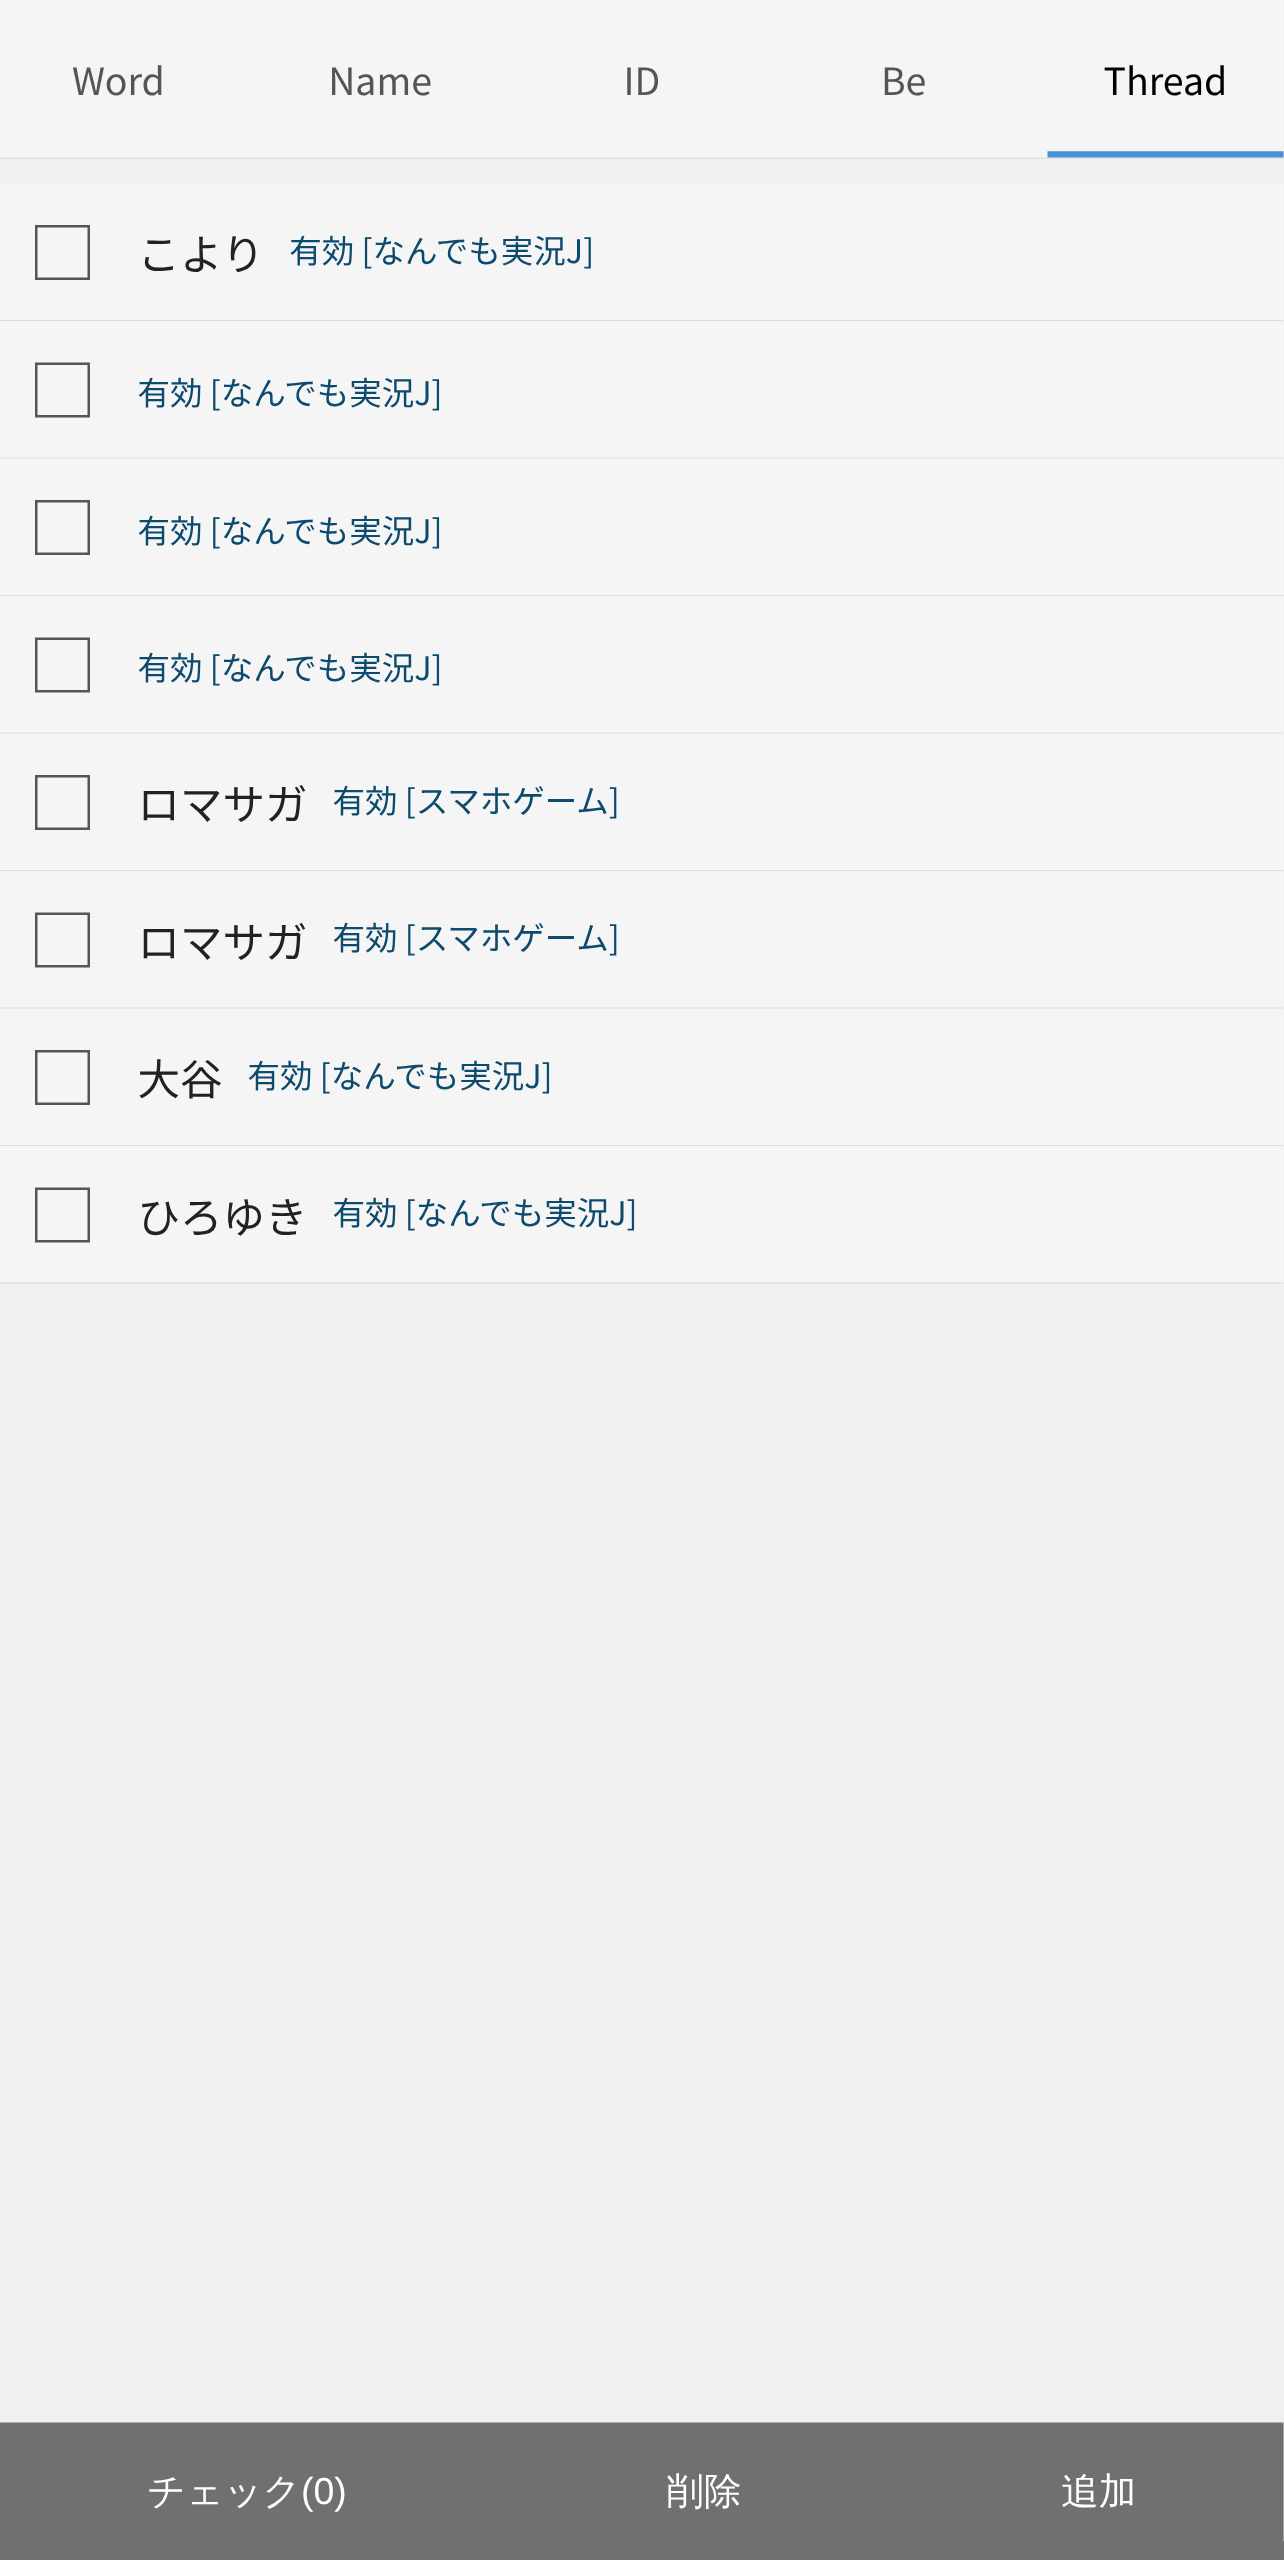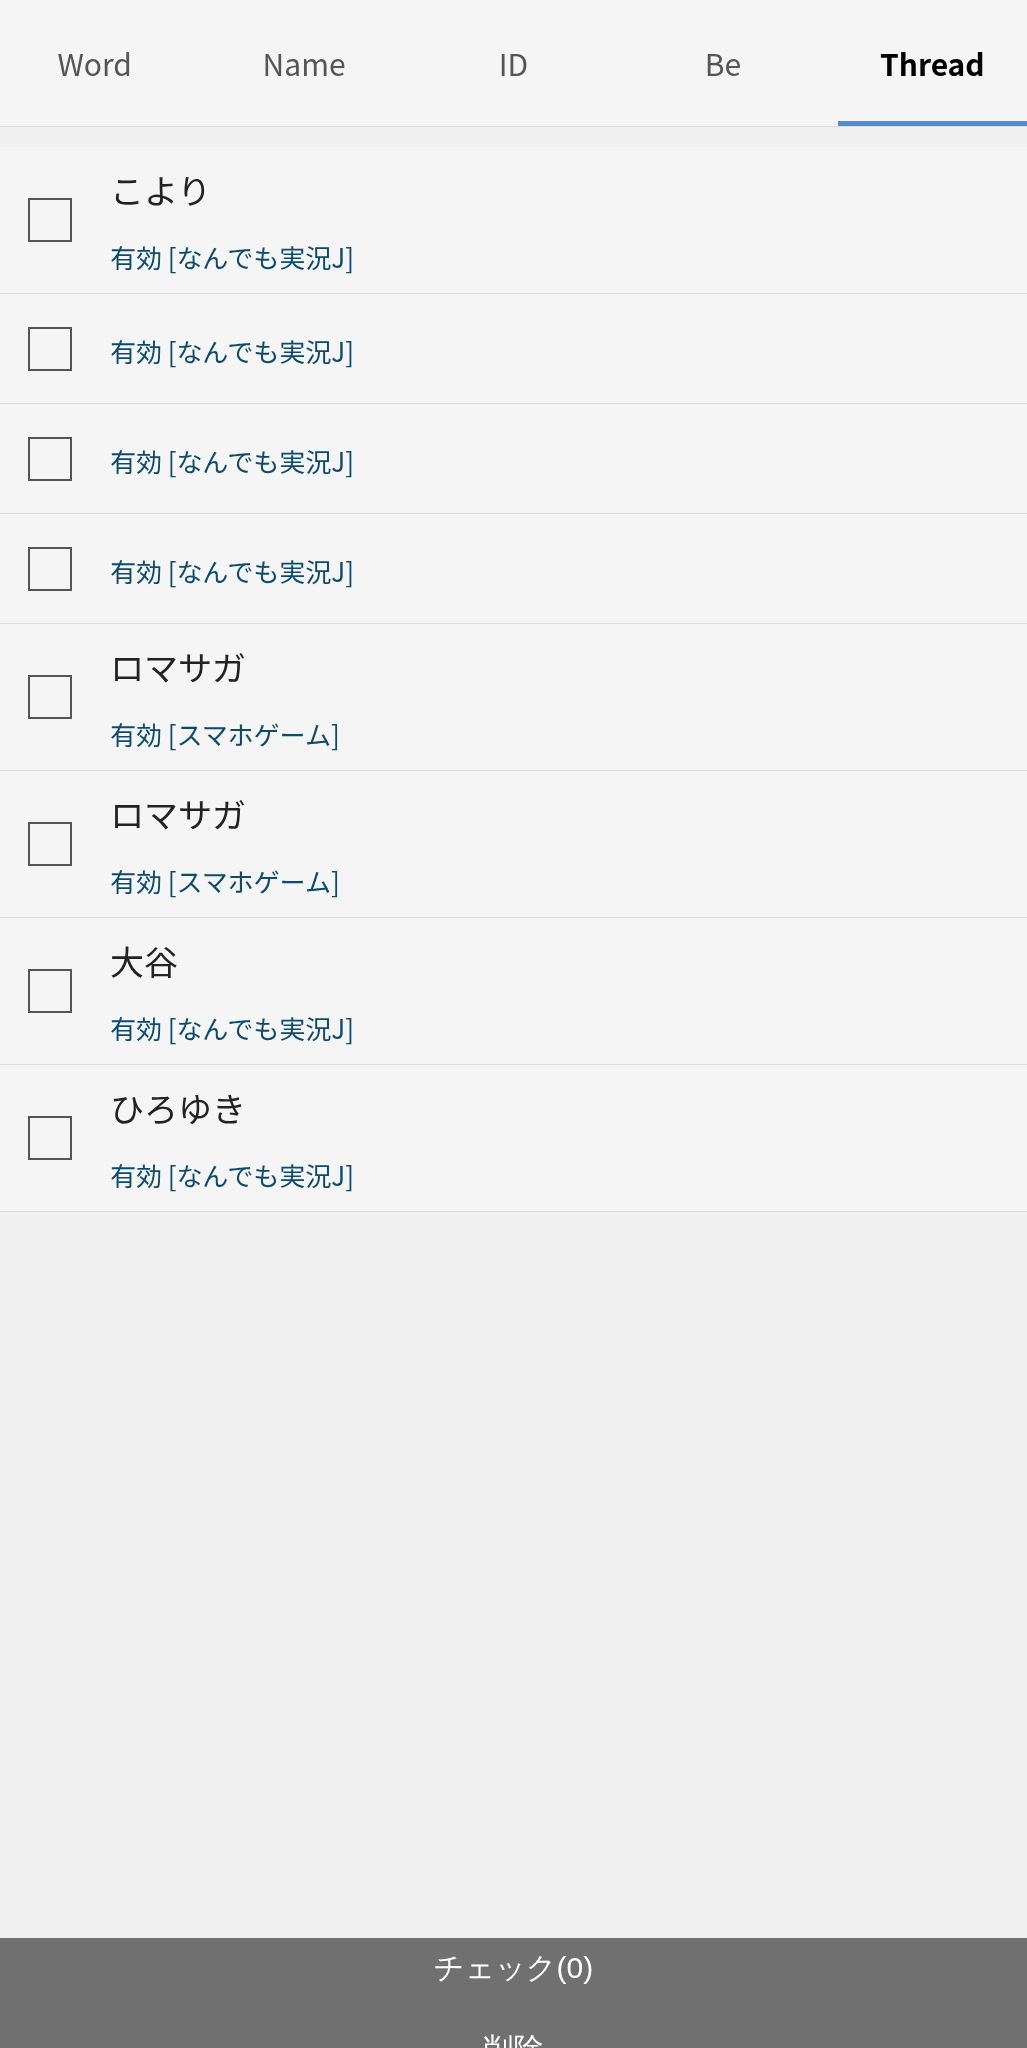"Thread" .header-tab.active { font-weight: bold -> normal }
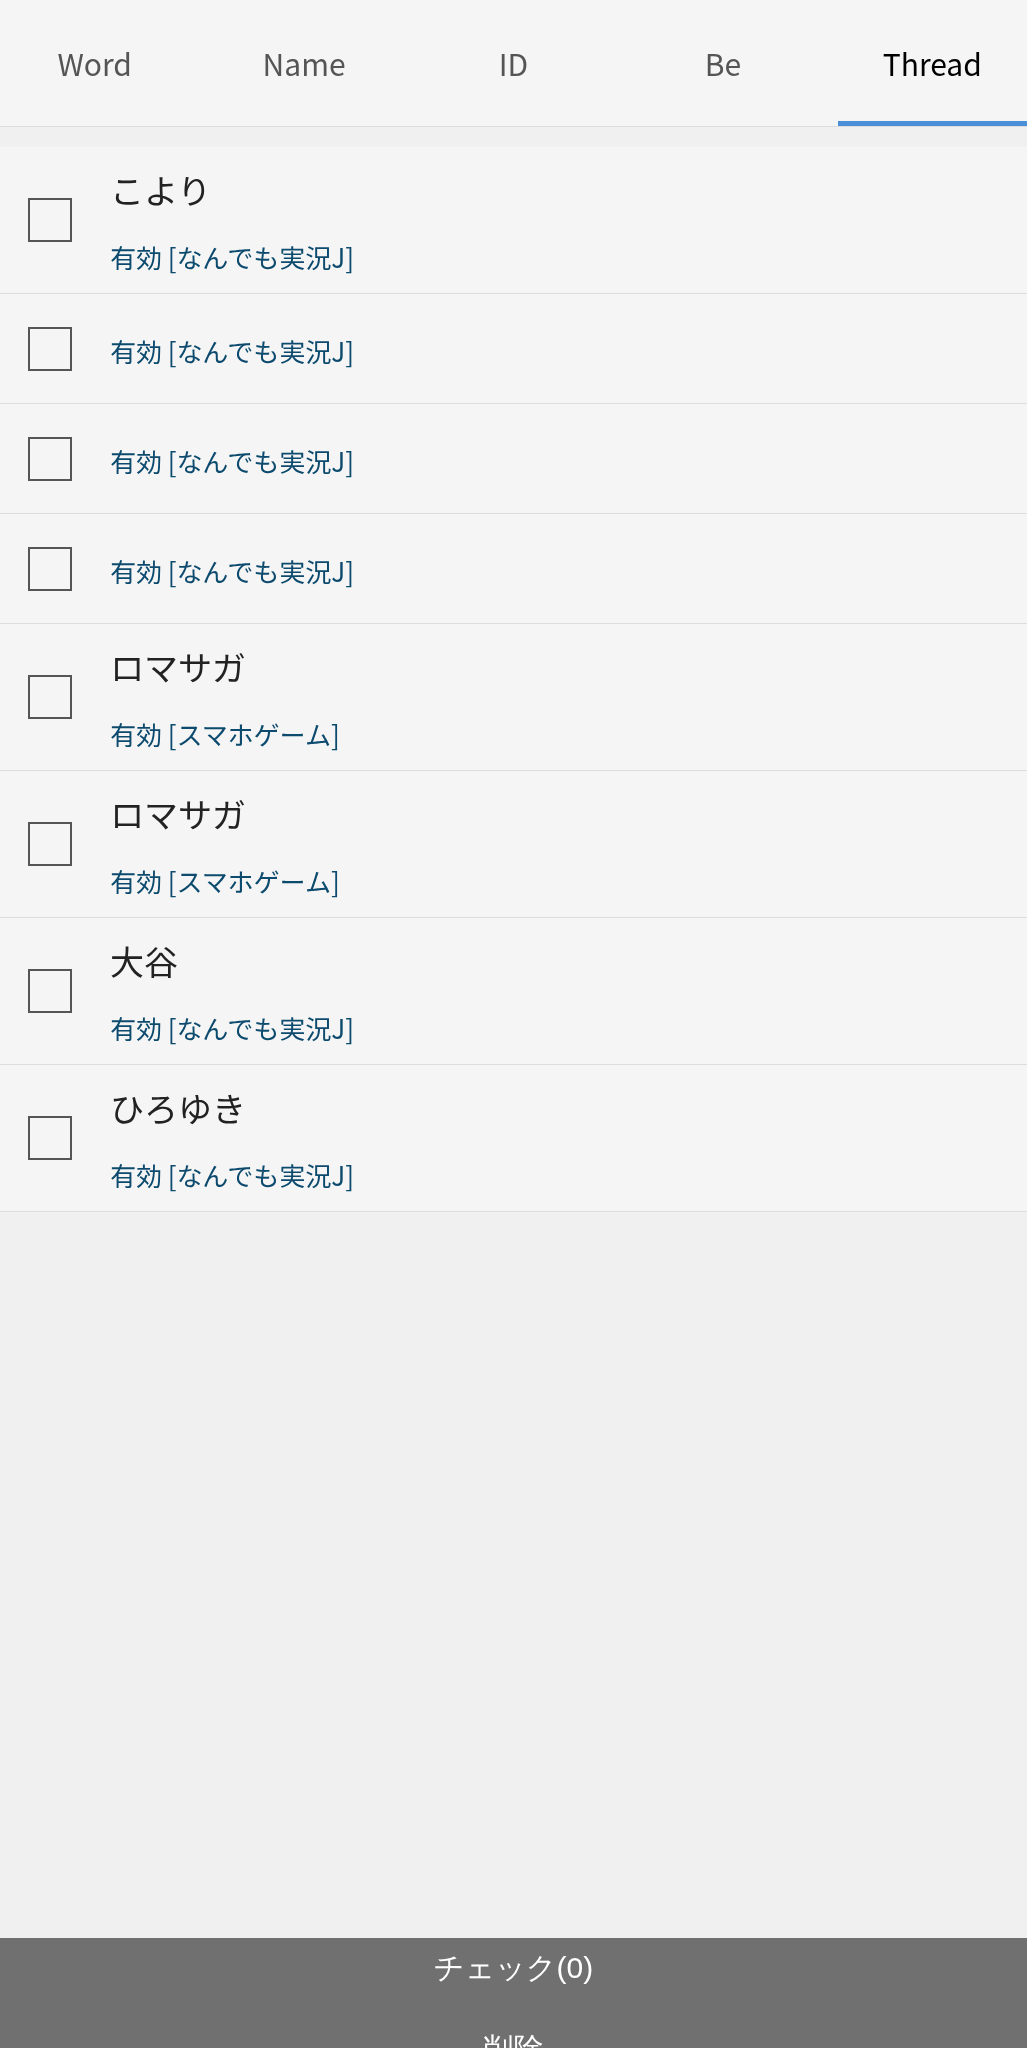"こより" .item-text { flex-direction: column -> row }
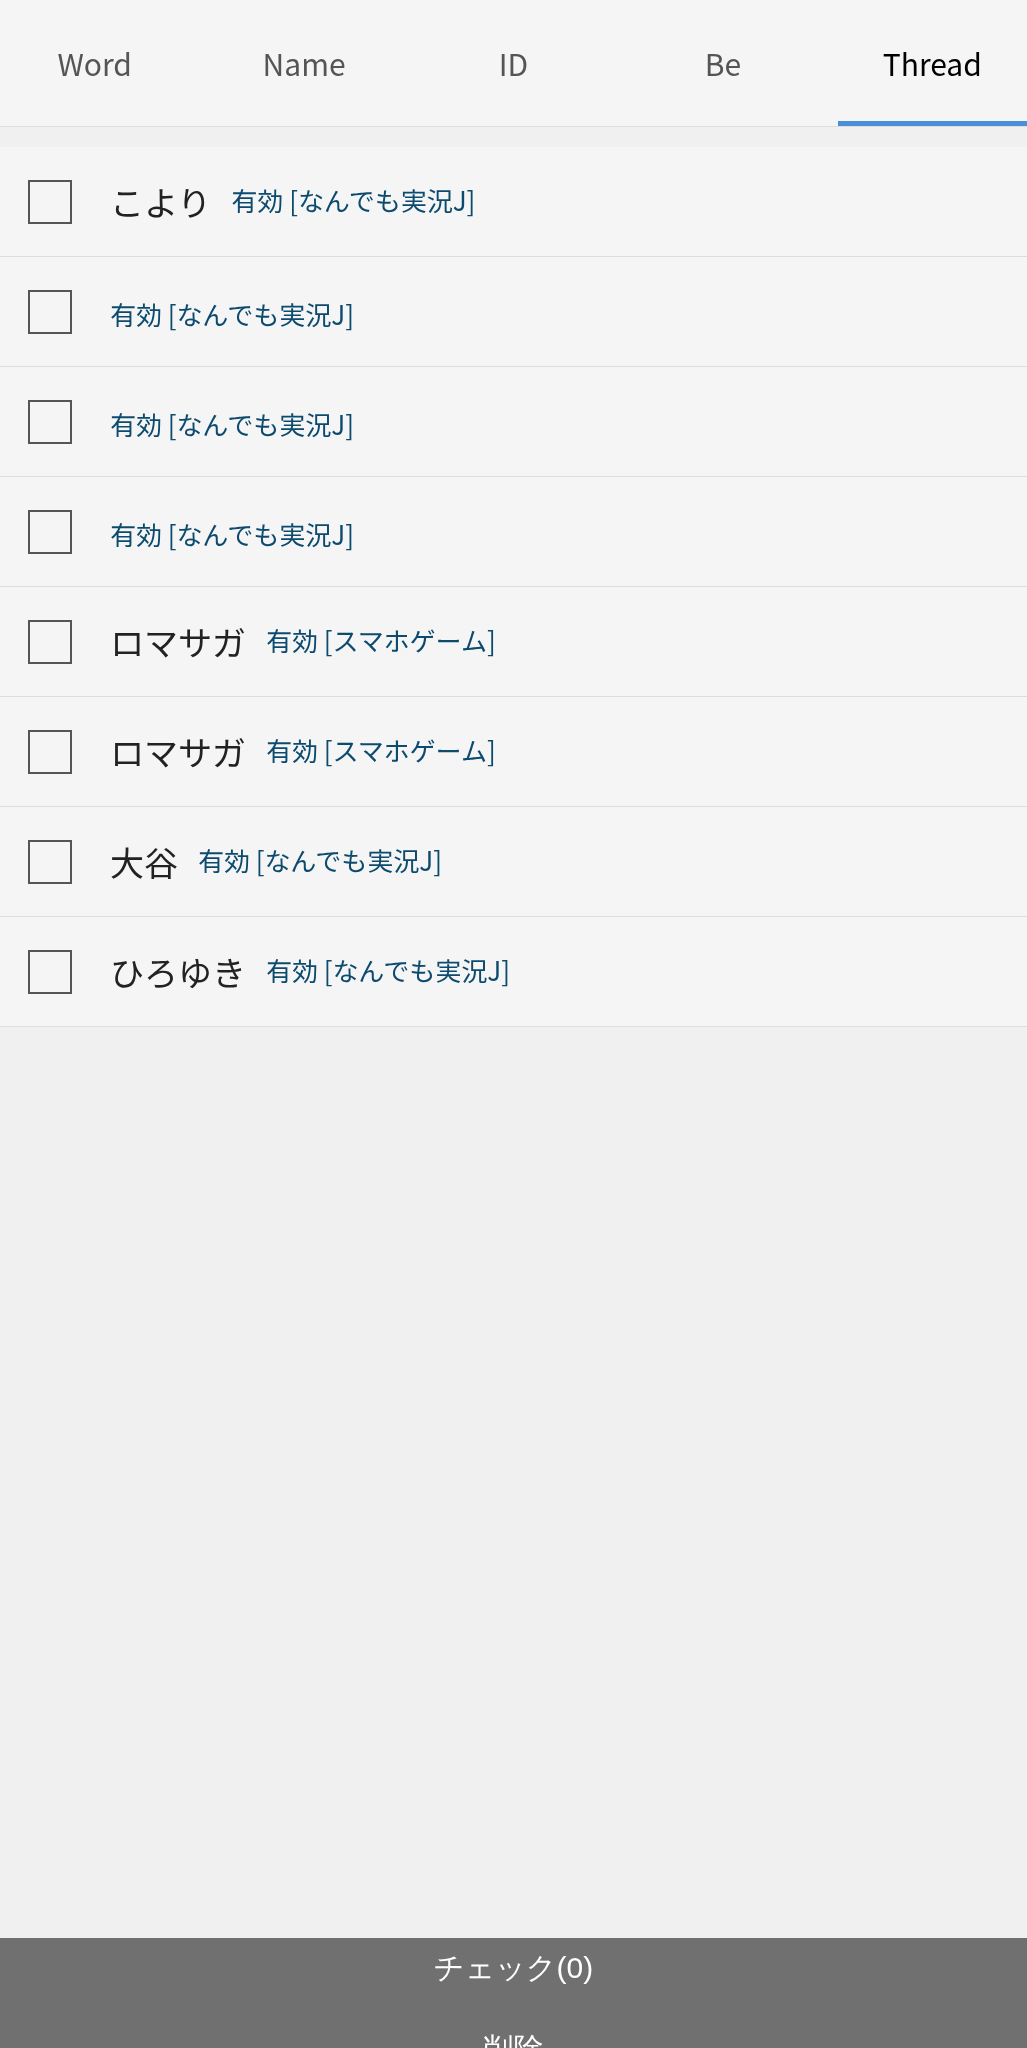"チェック(0)" .bottom-bar { flex-direction: column -> row }
